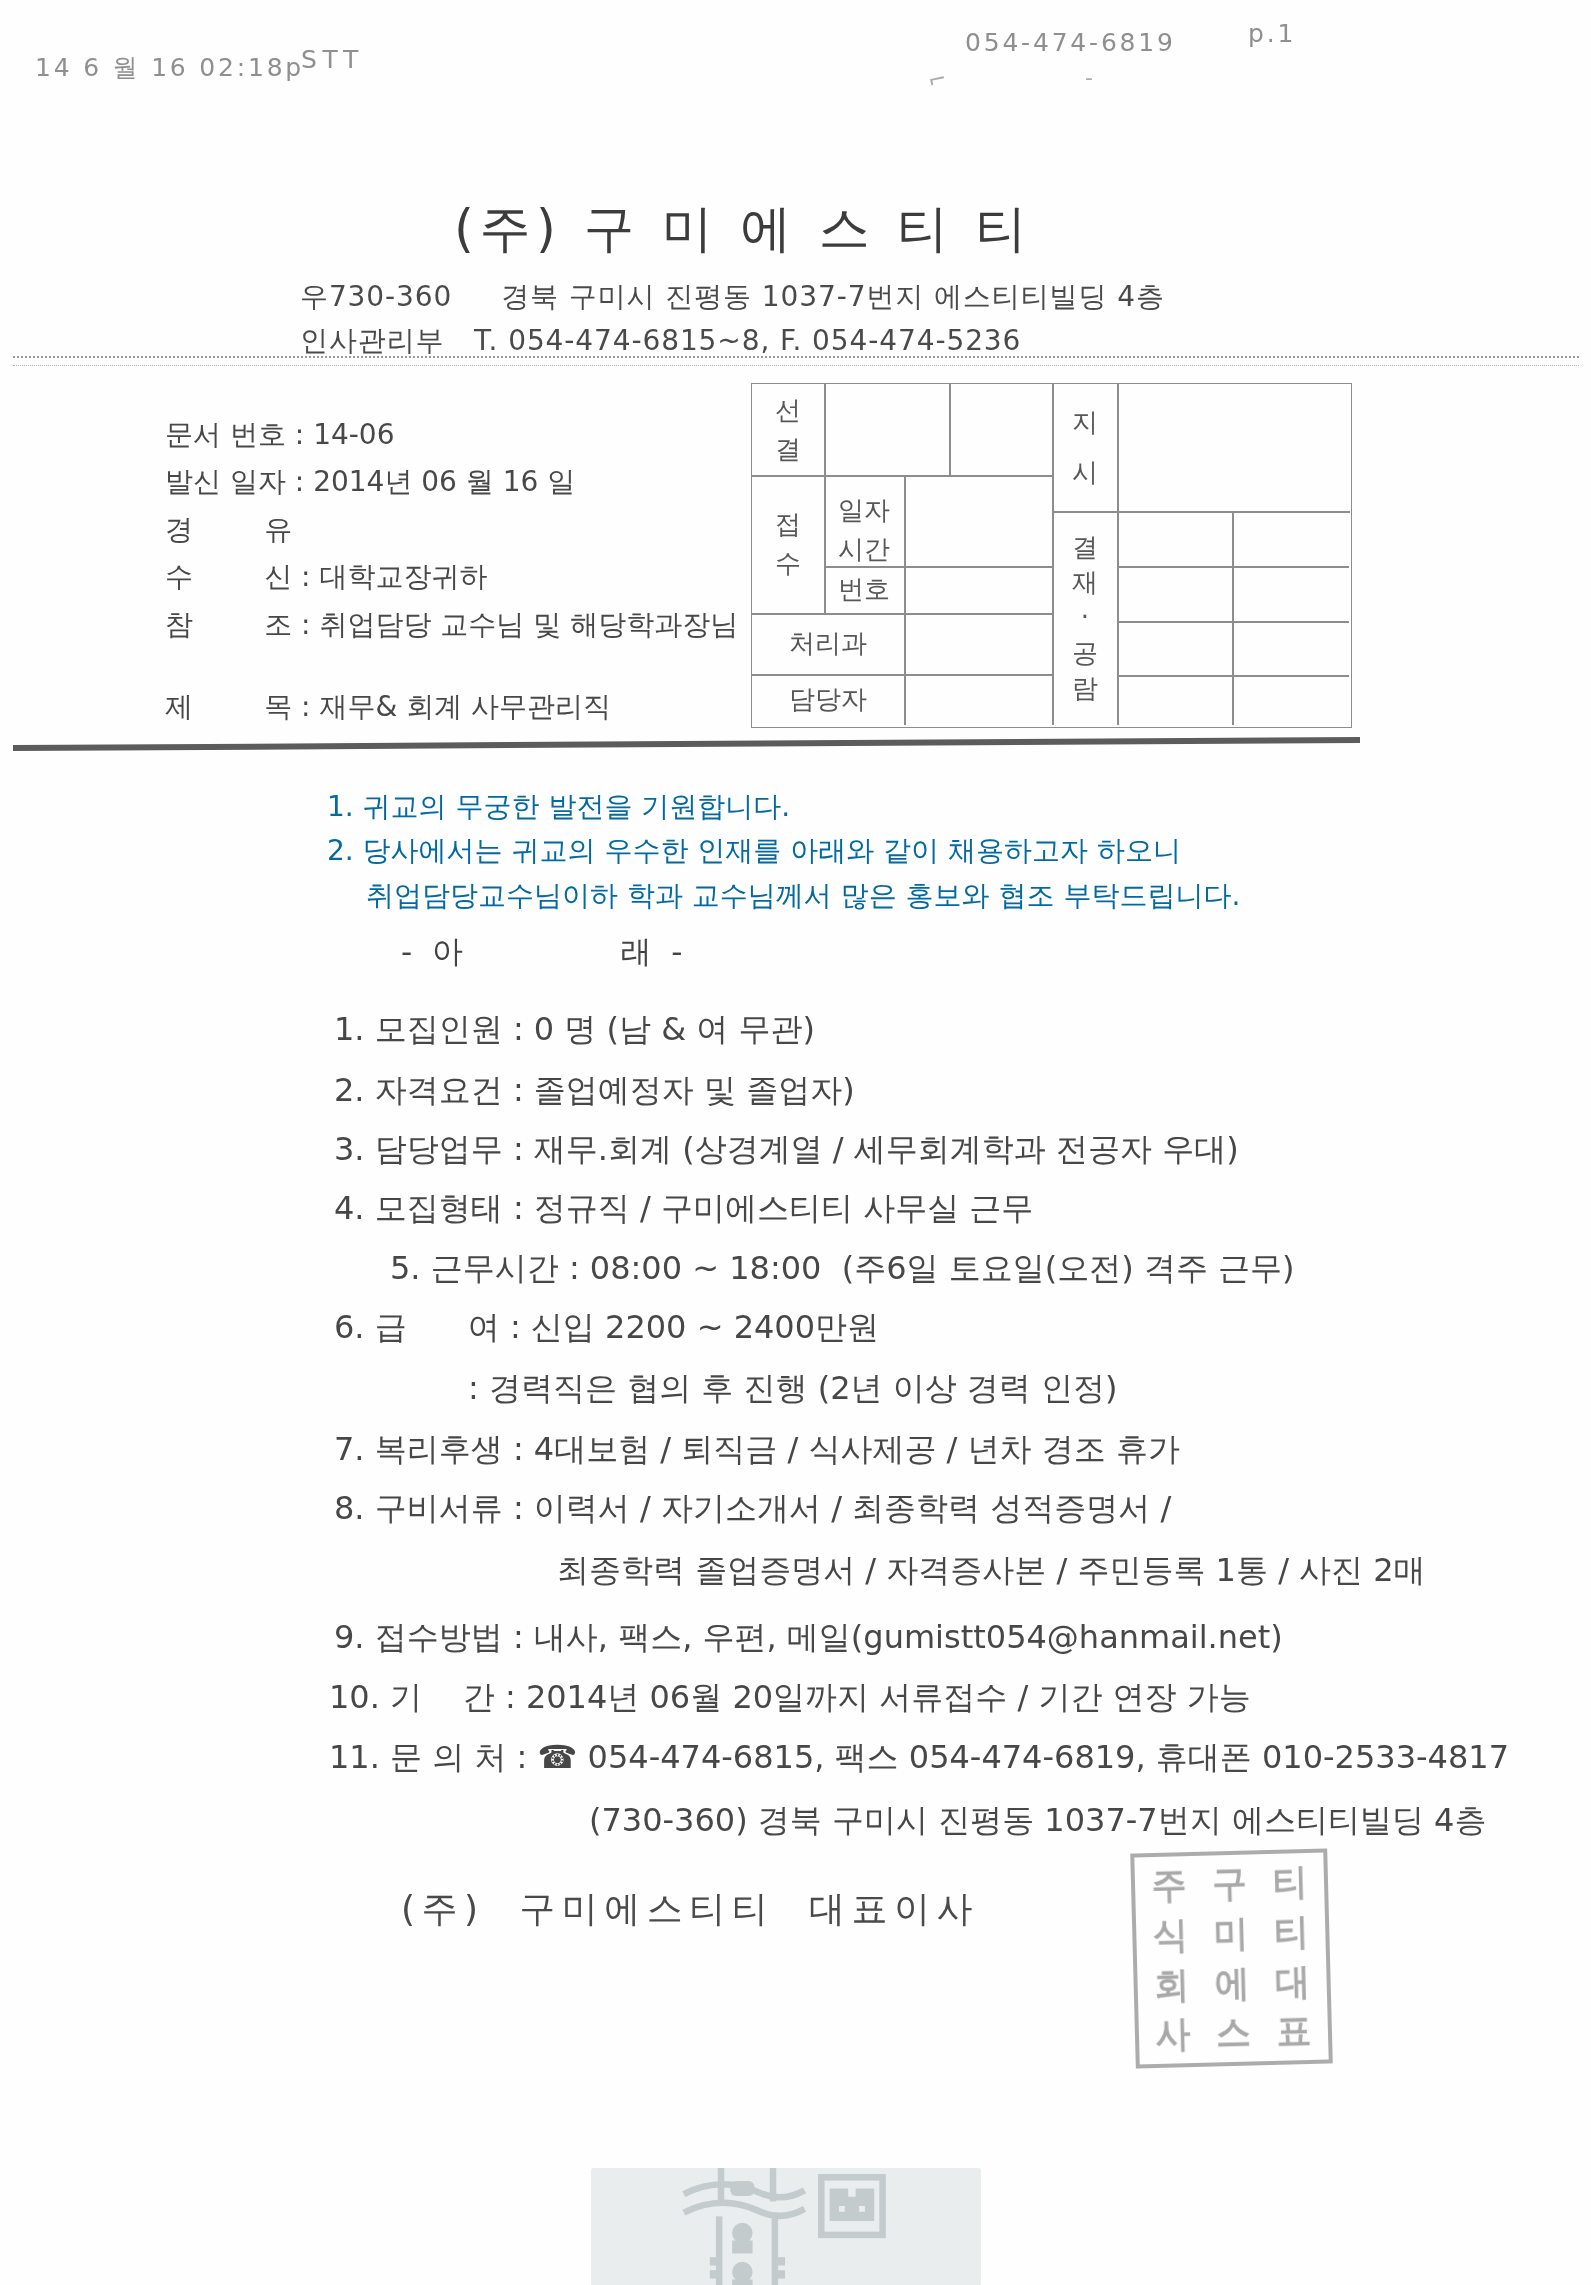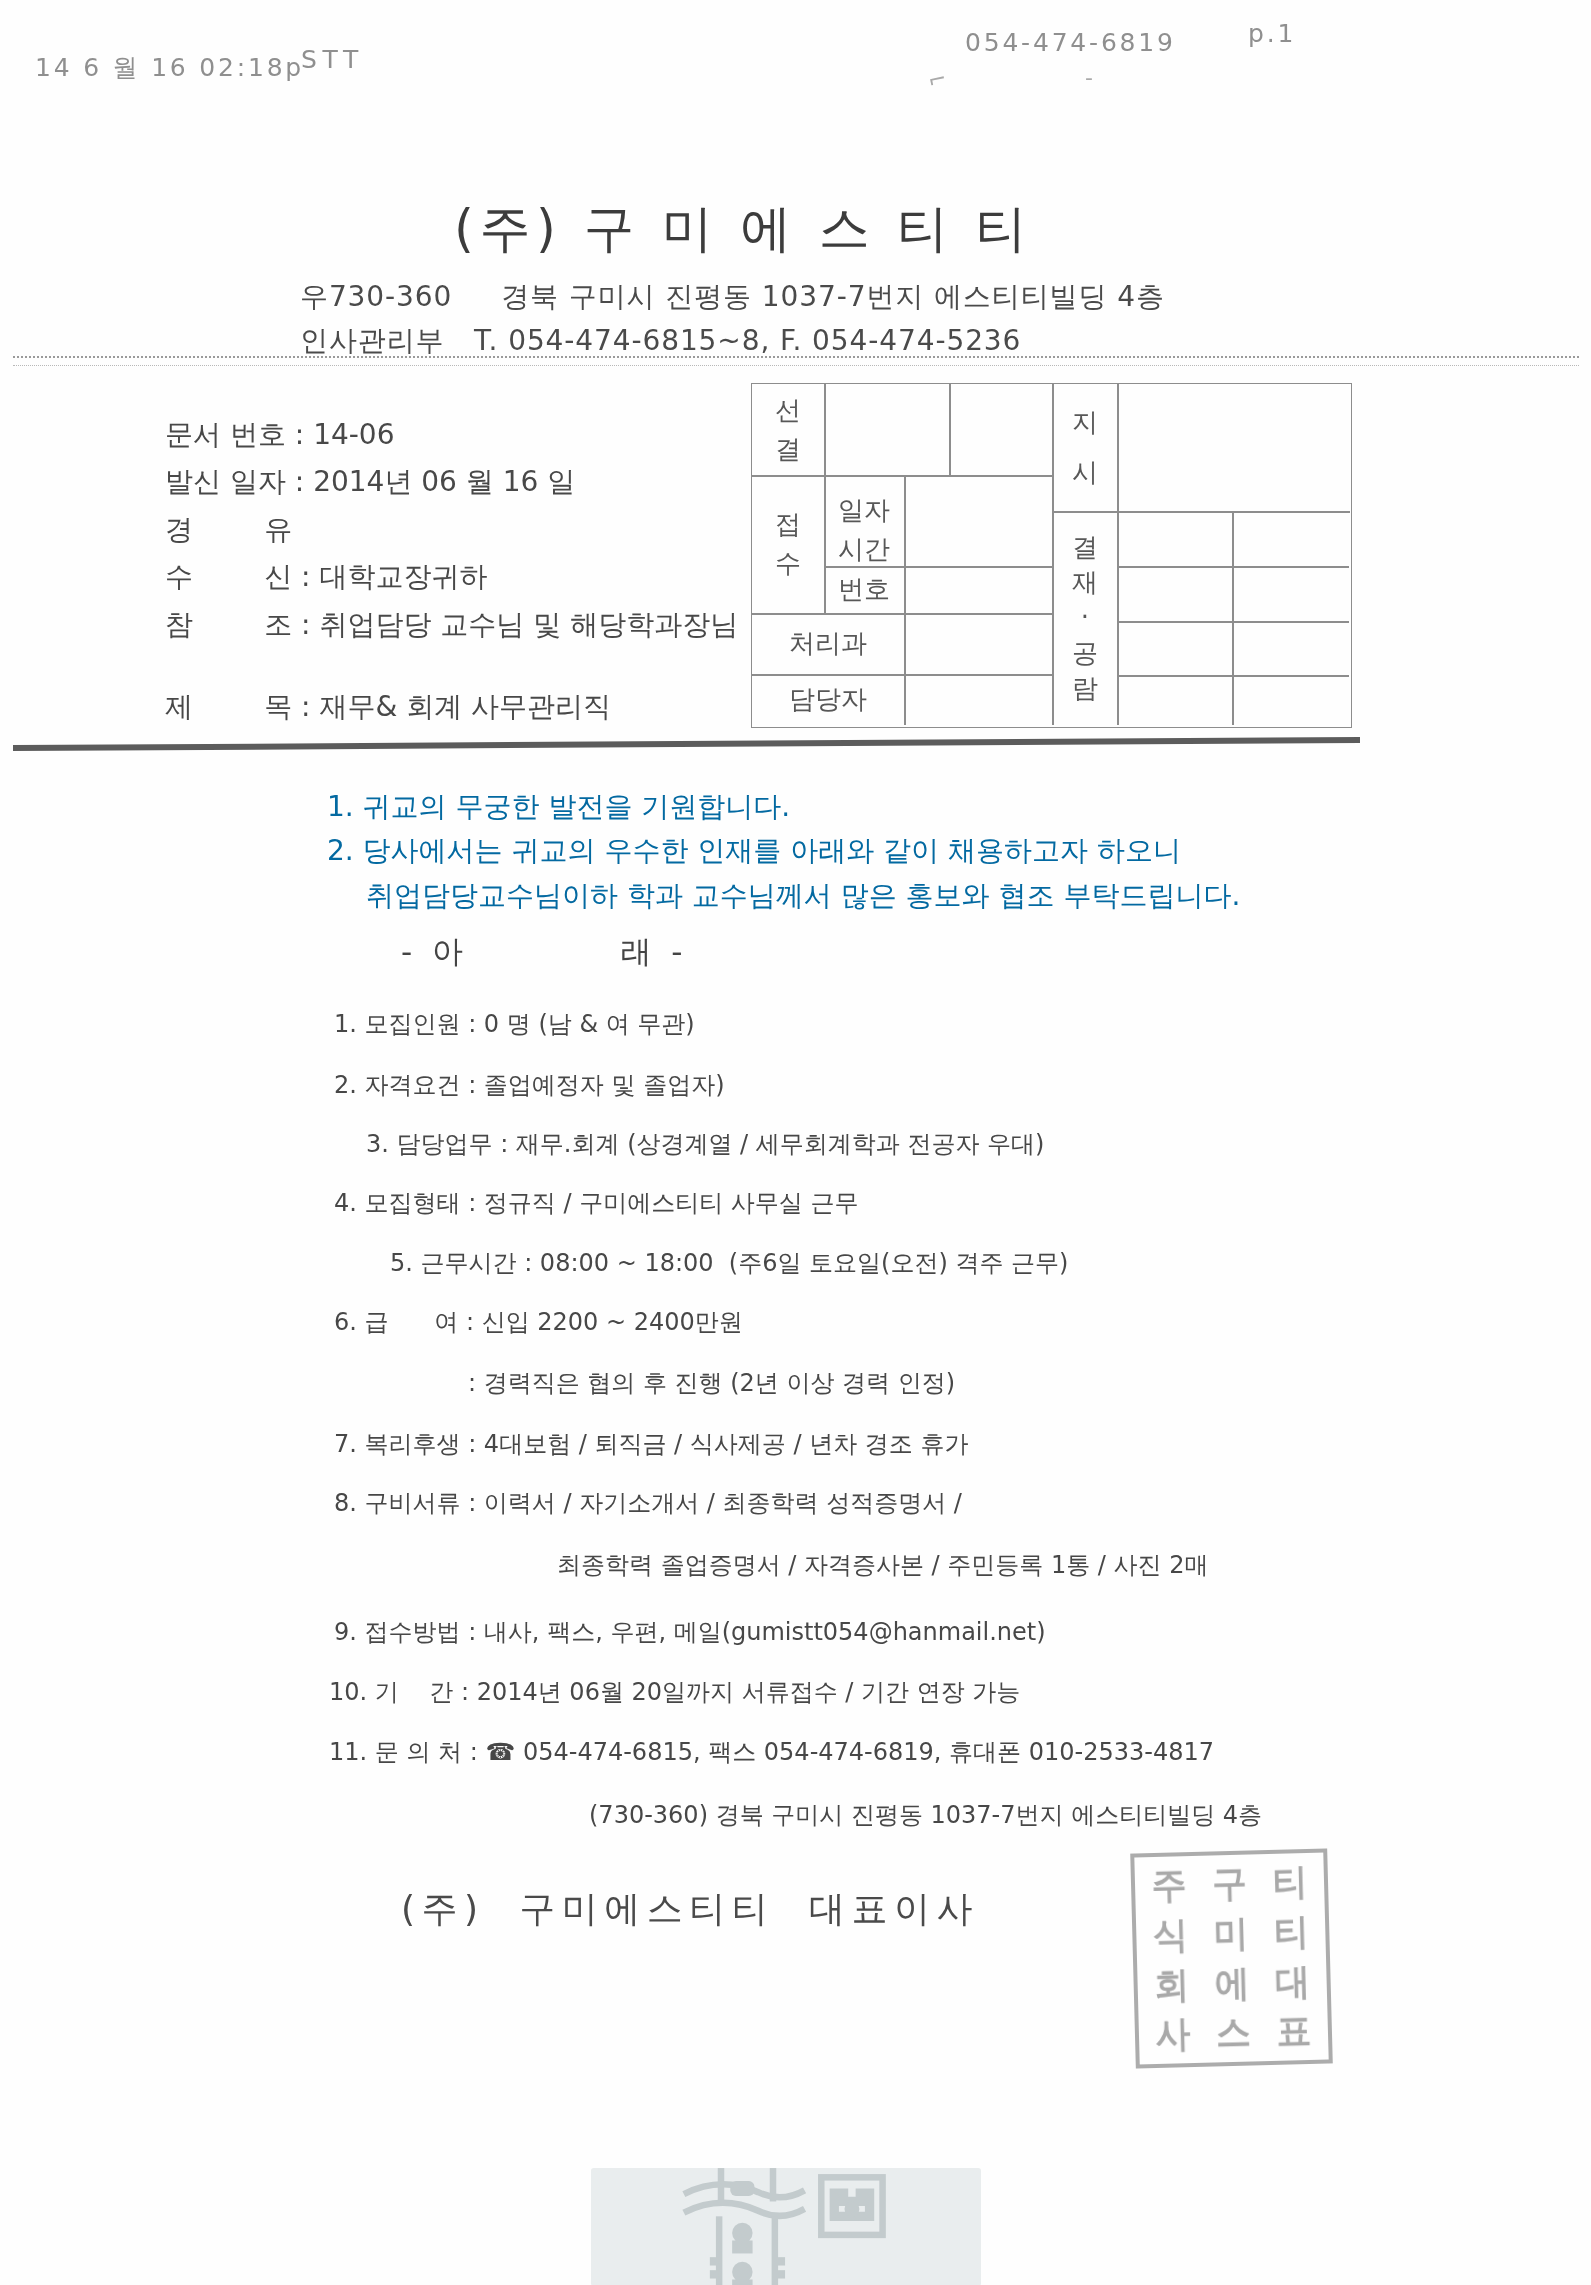"1. 모집인원 : 0 명" .list-line { font-size: 24px -> 32px }
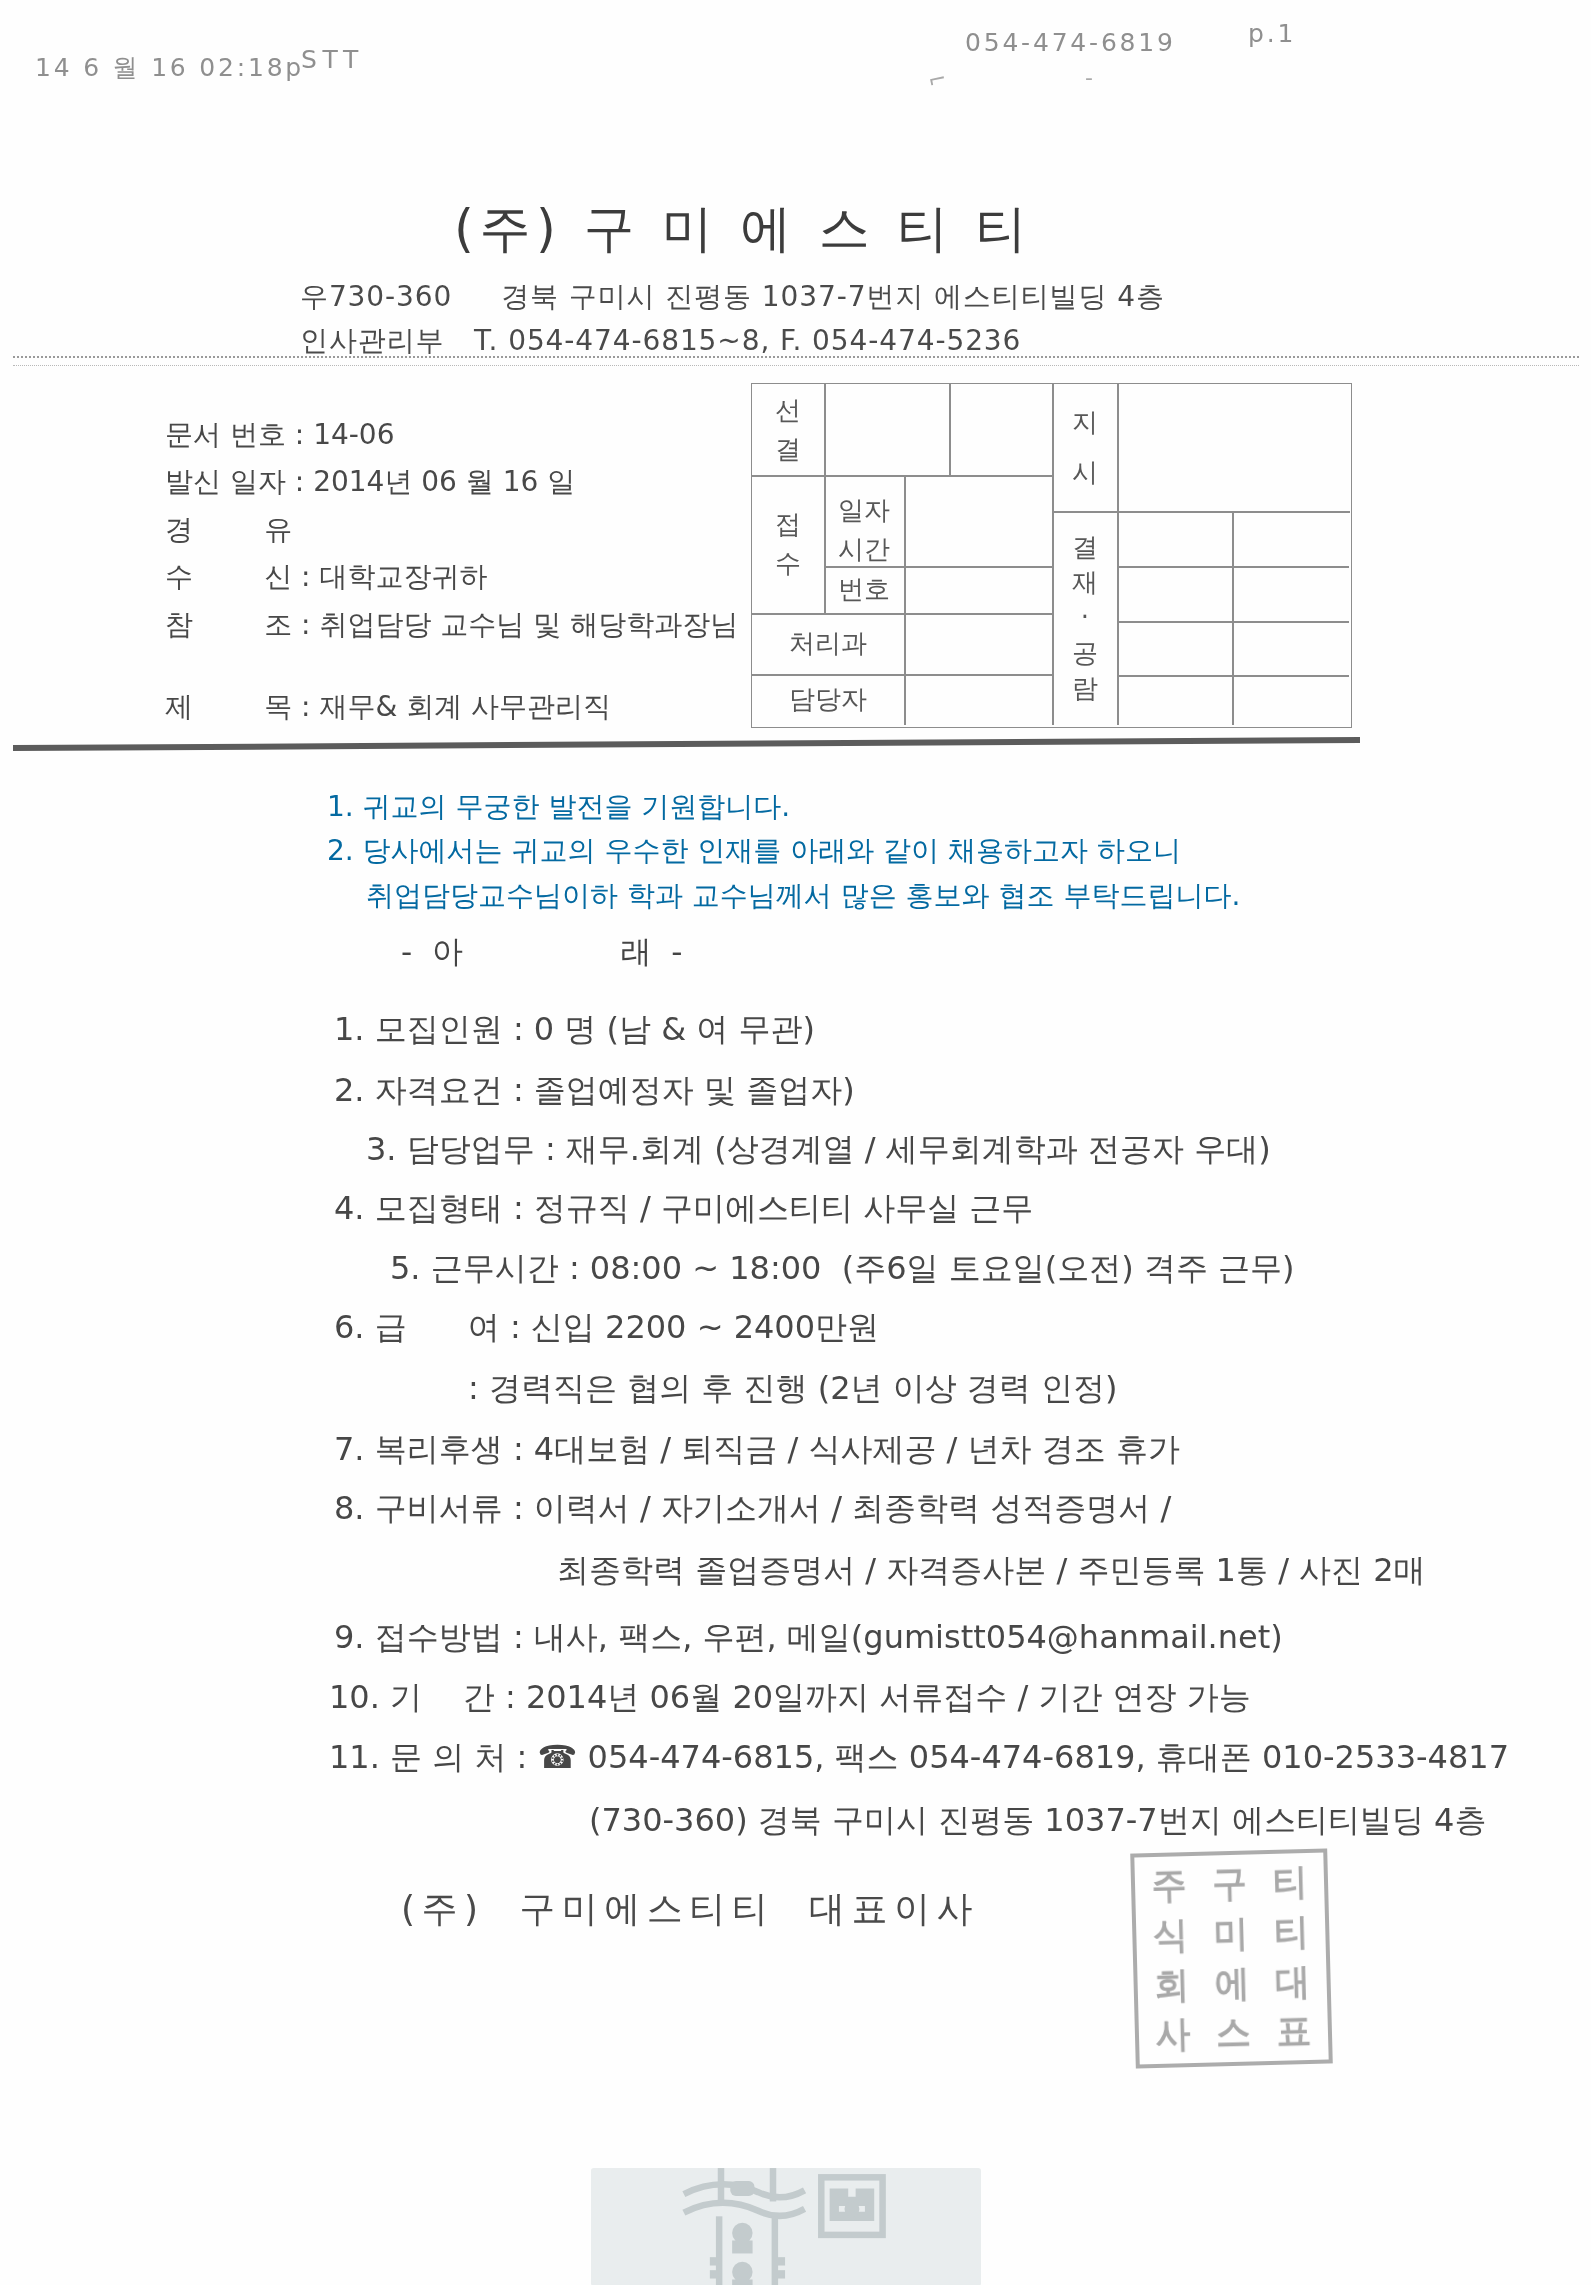"3. 담당업무 : 재무.회계 (상경계열" div.t { margin-left: 32px -> none }
